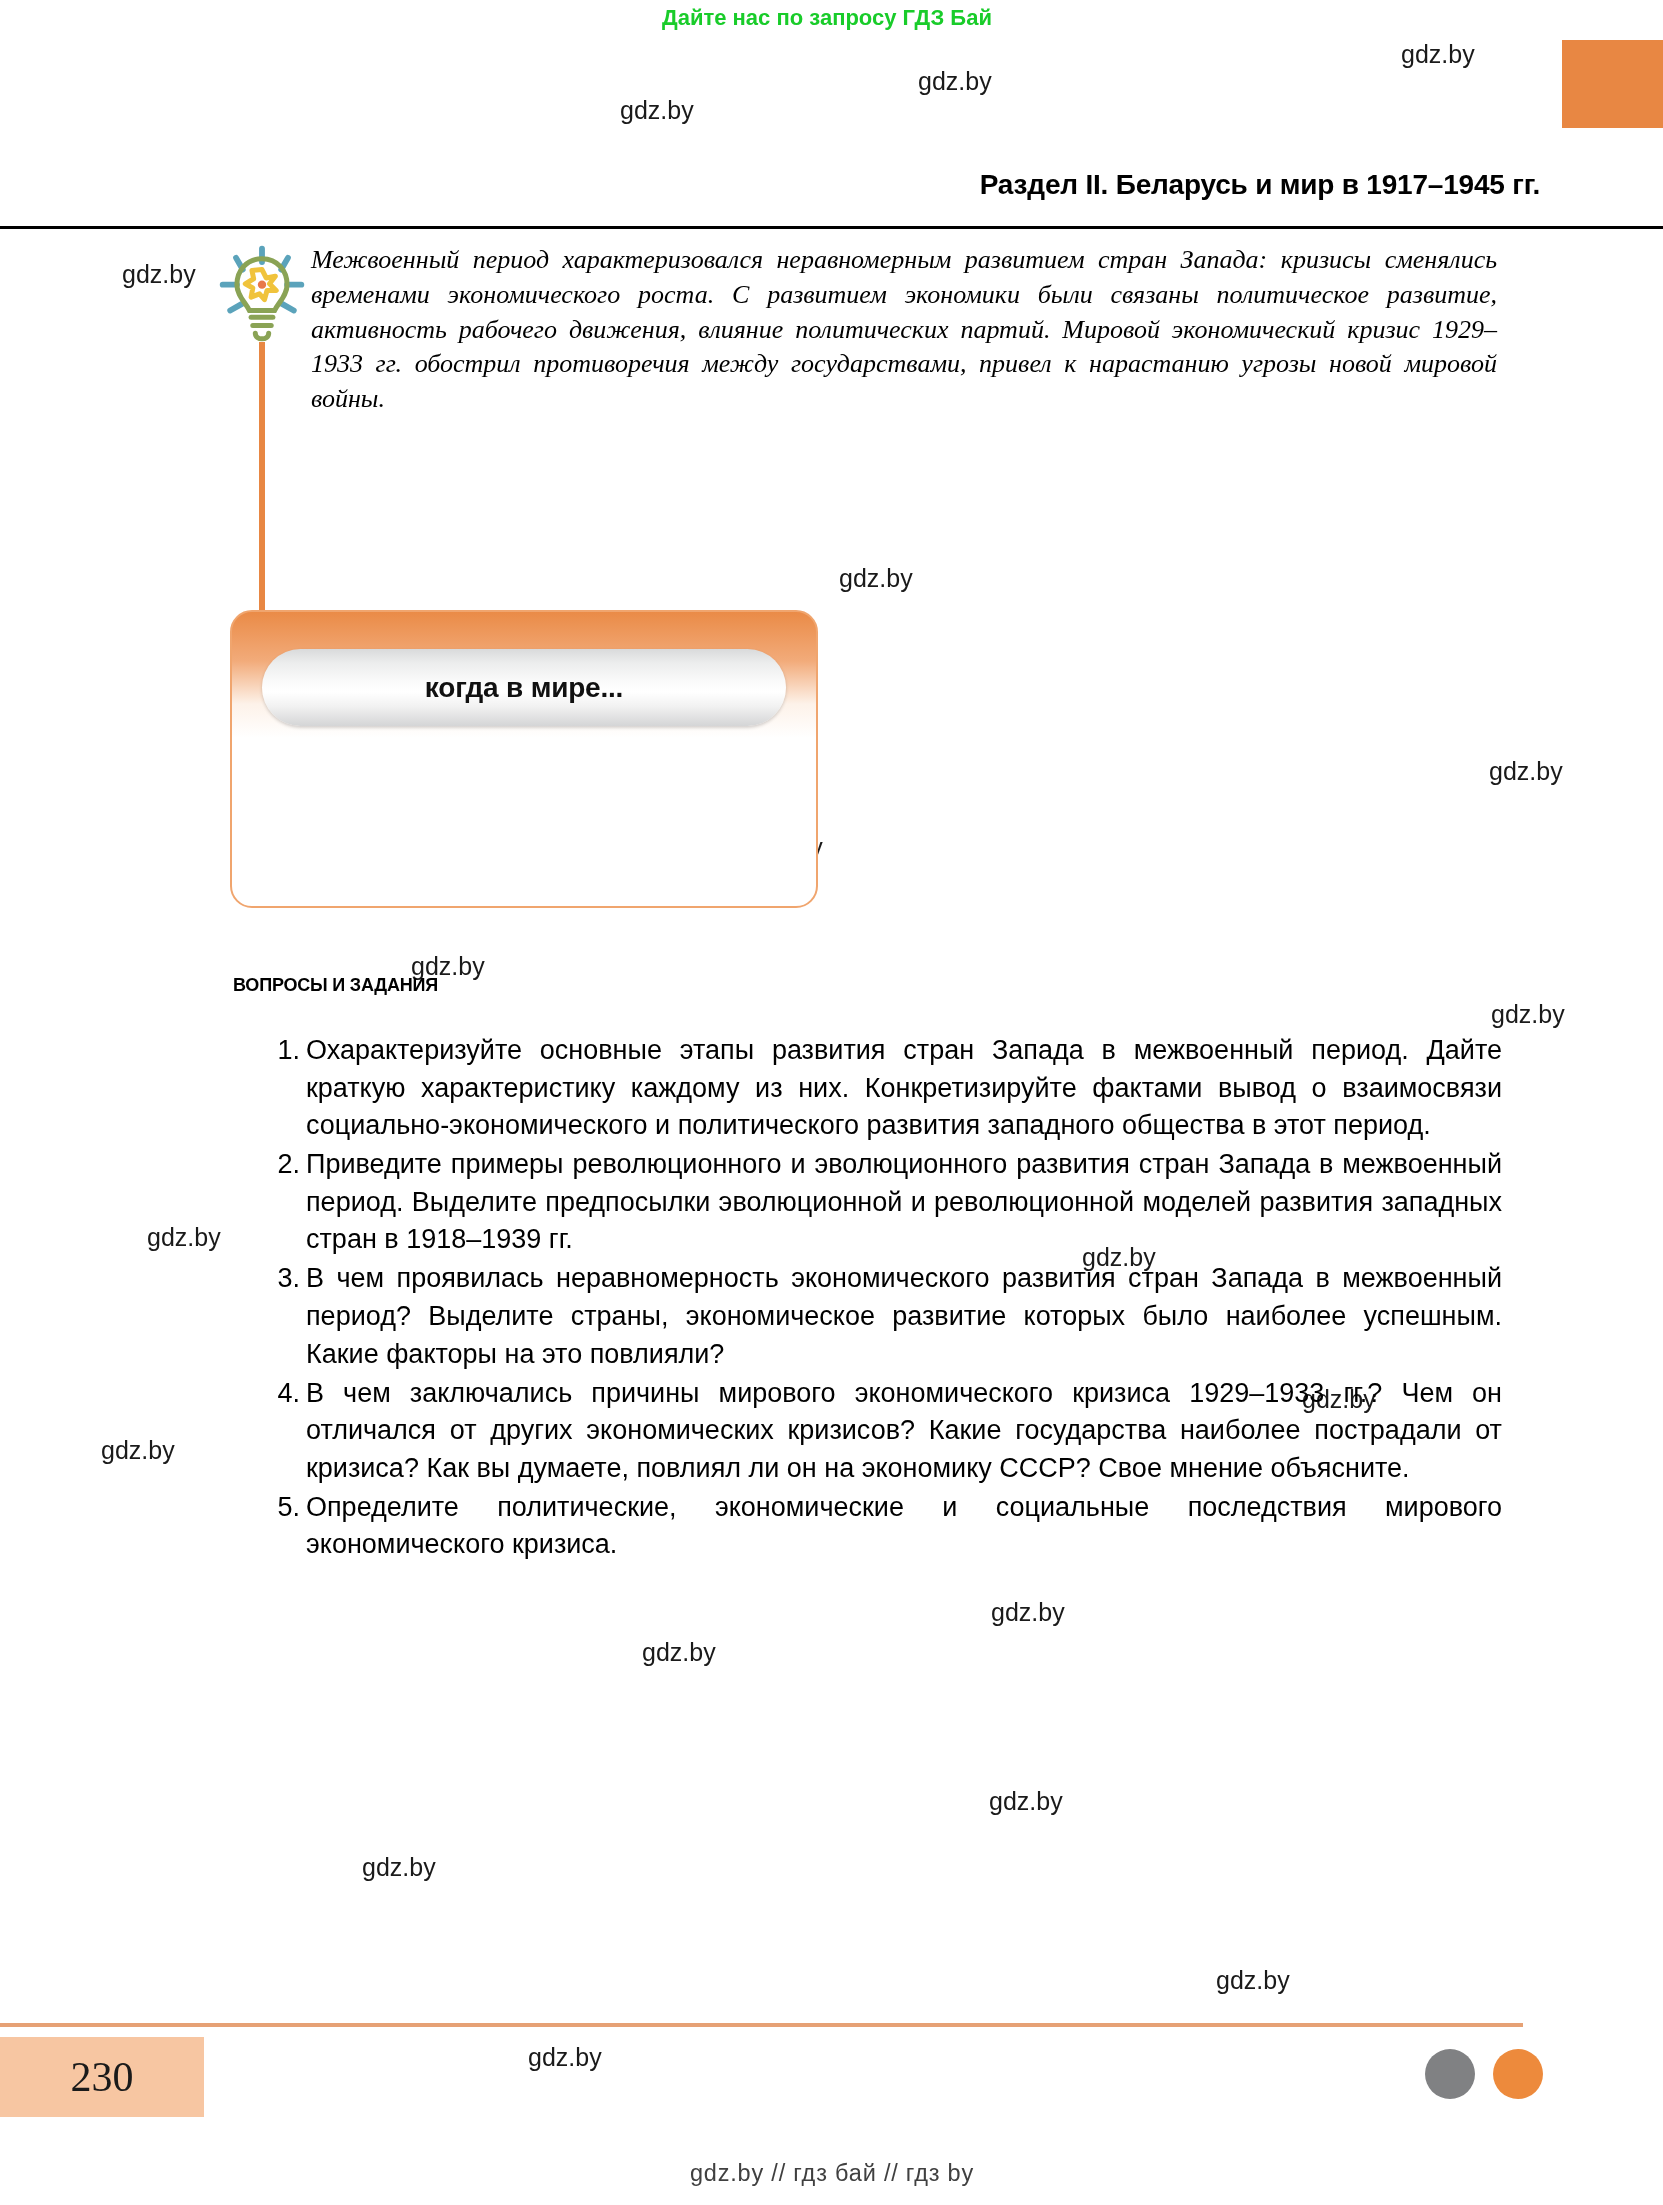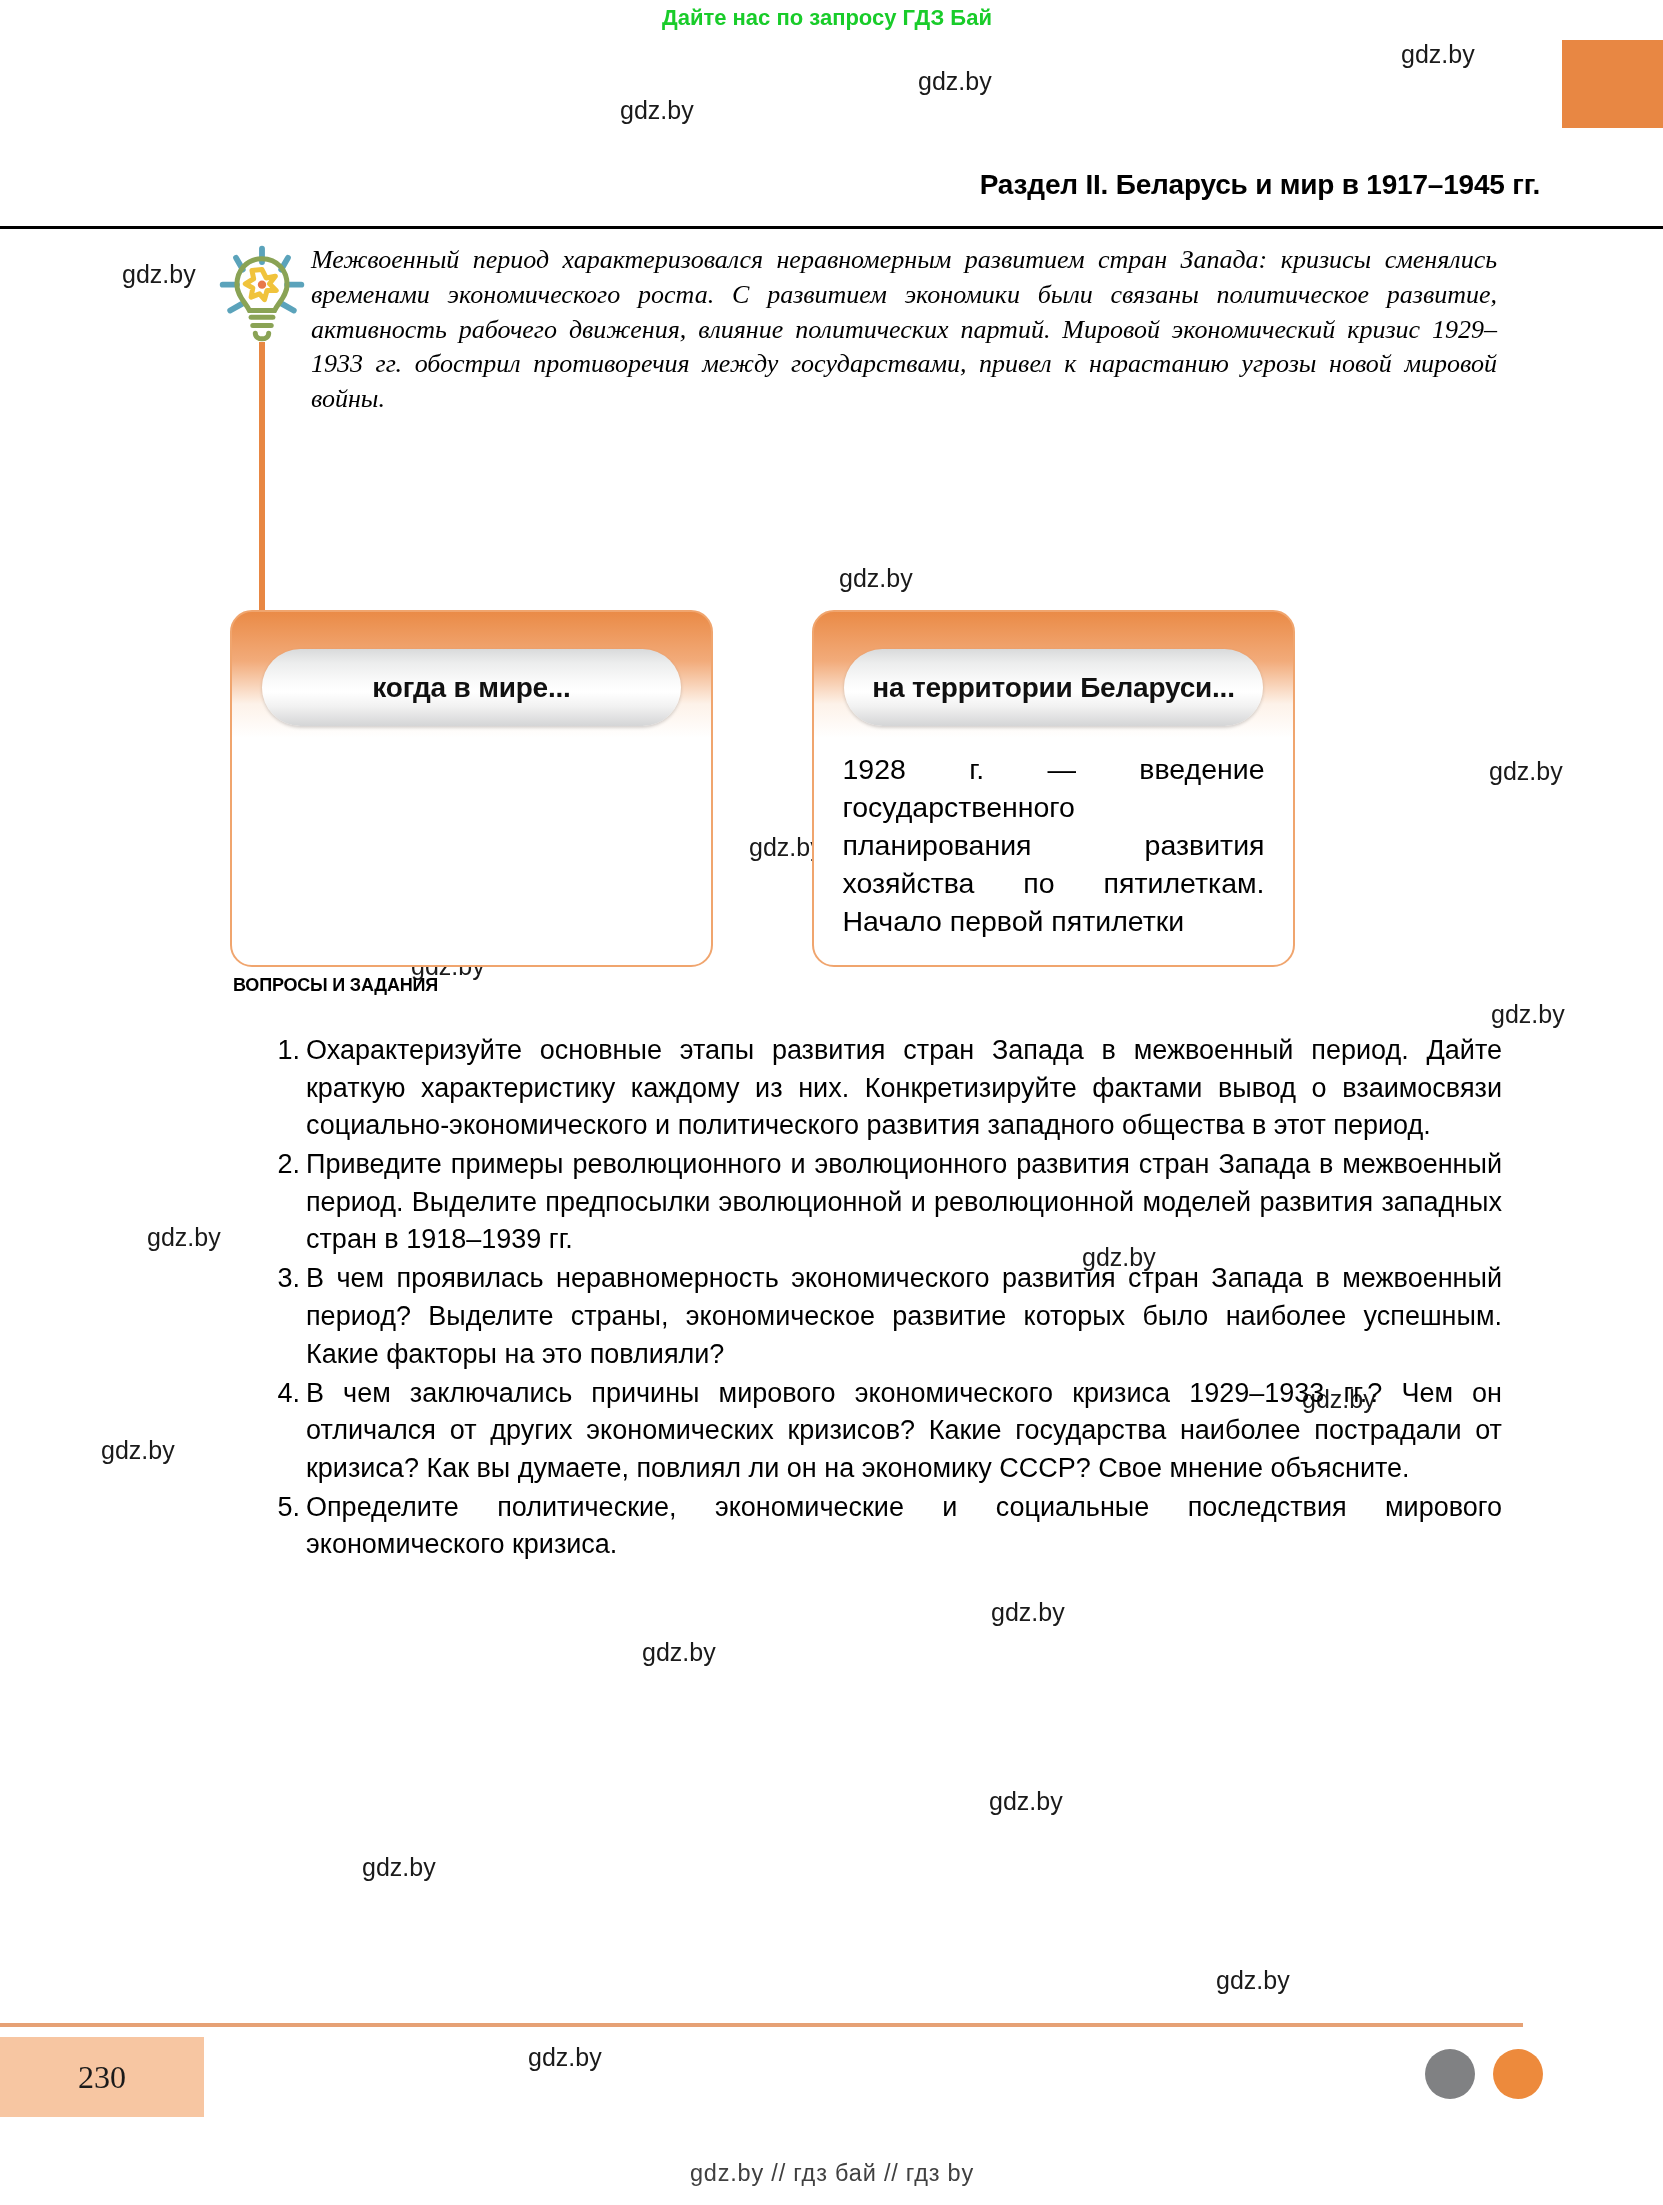"на территории Беларуси..." div.fact-box { html: <div> <div> <span>на территории Беларуси...</span> </div> <div>1928 г. — введение государственного планирования развития хозяйства по пятилеткам. Начало первой пятилетки</div> </div> -> none }
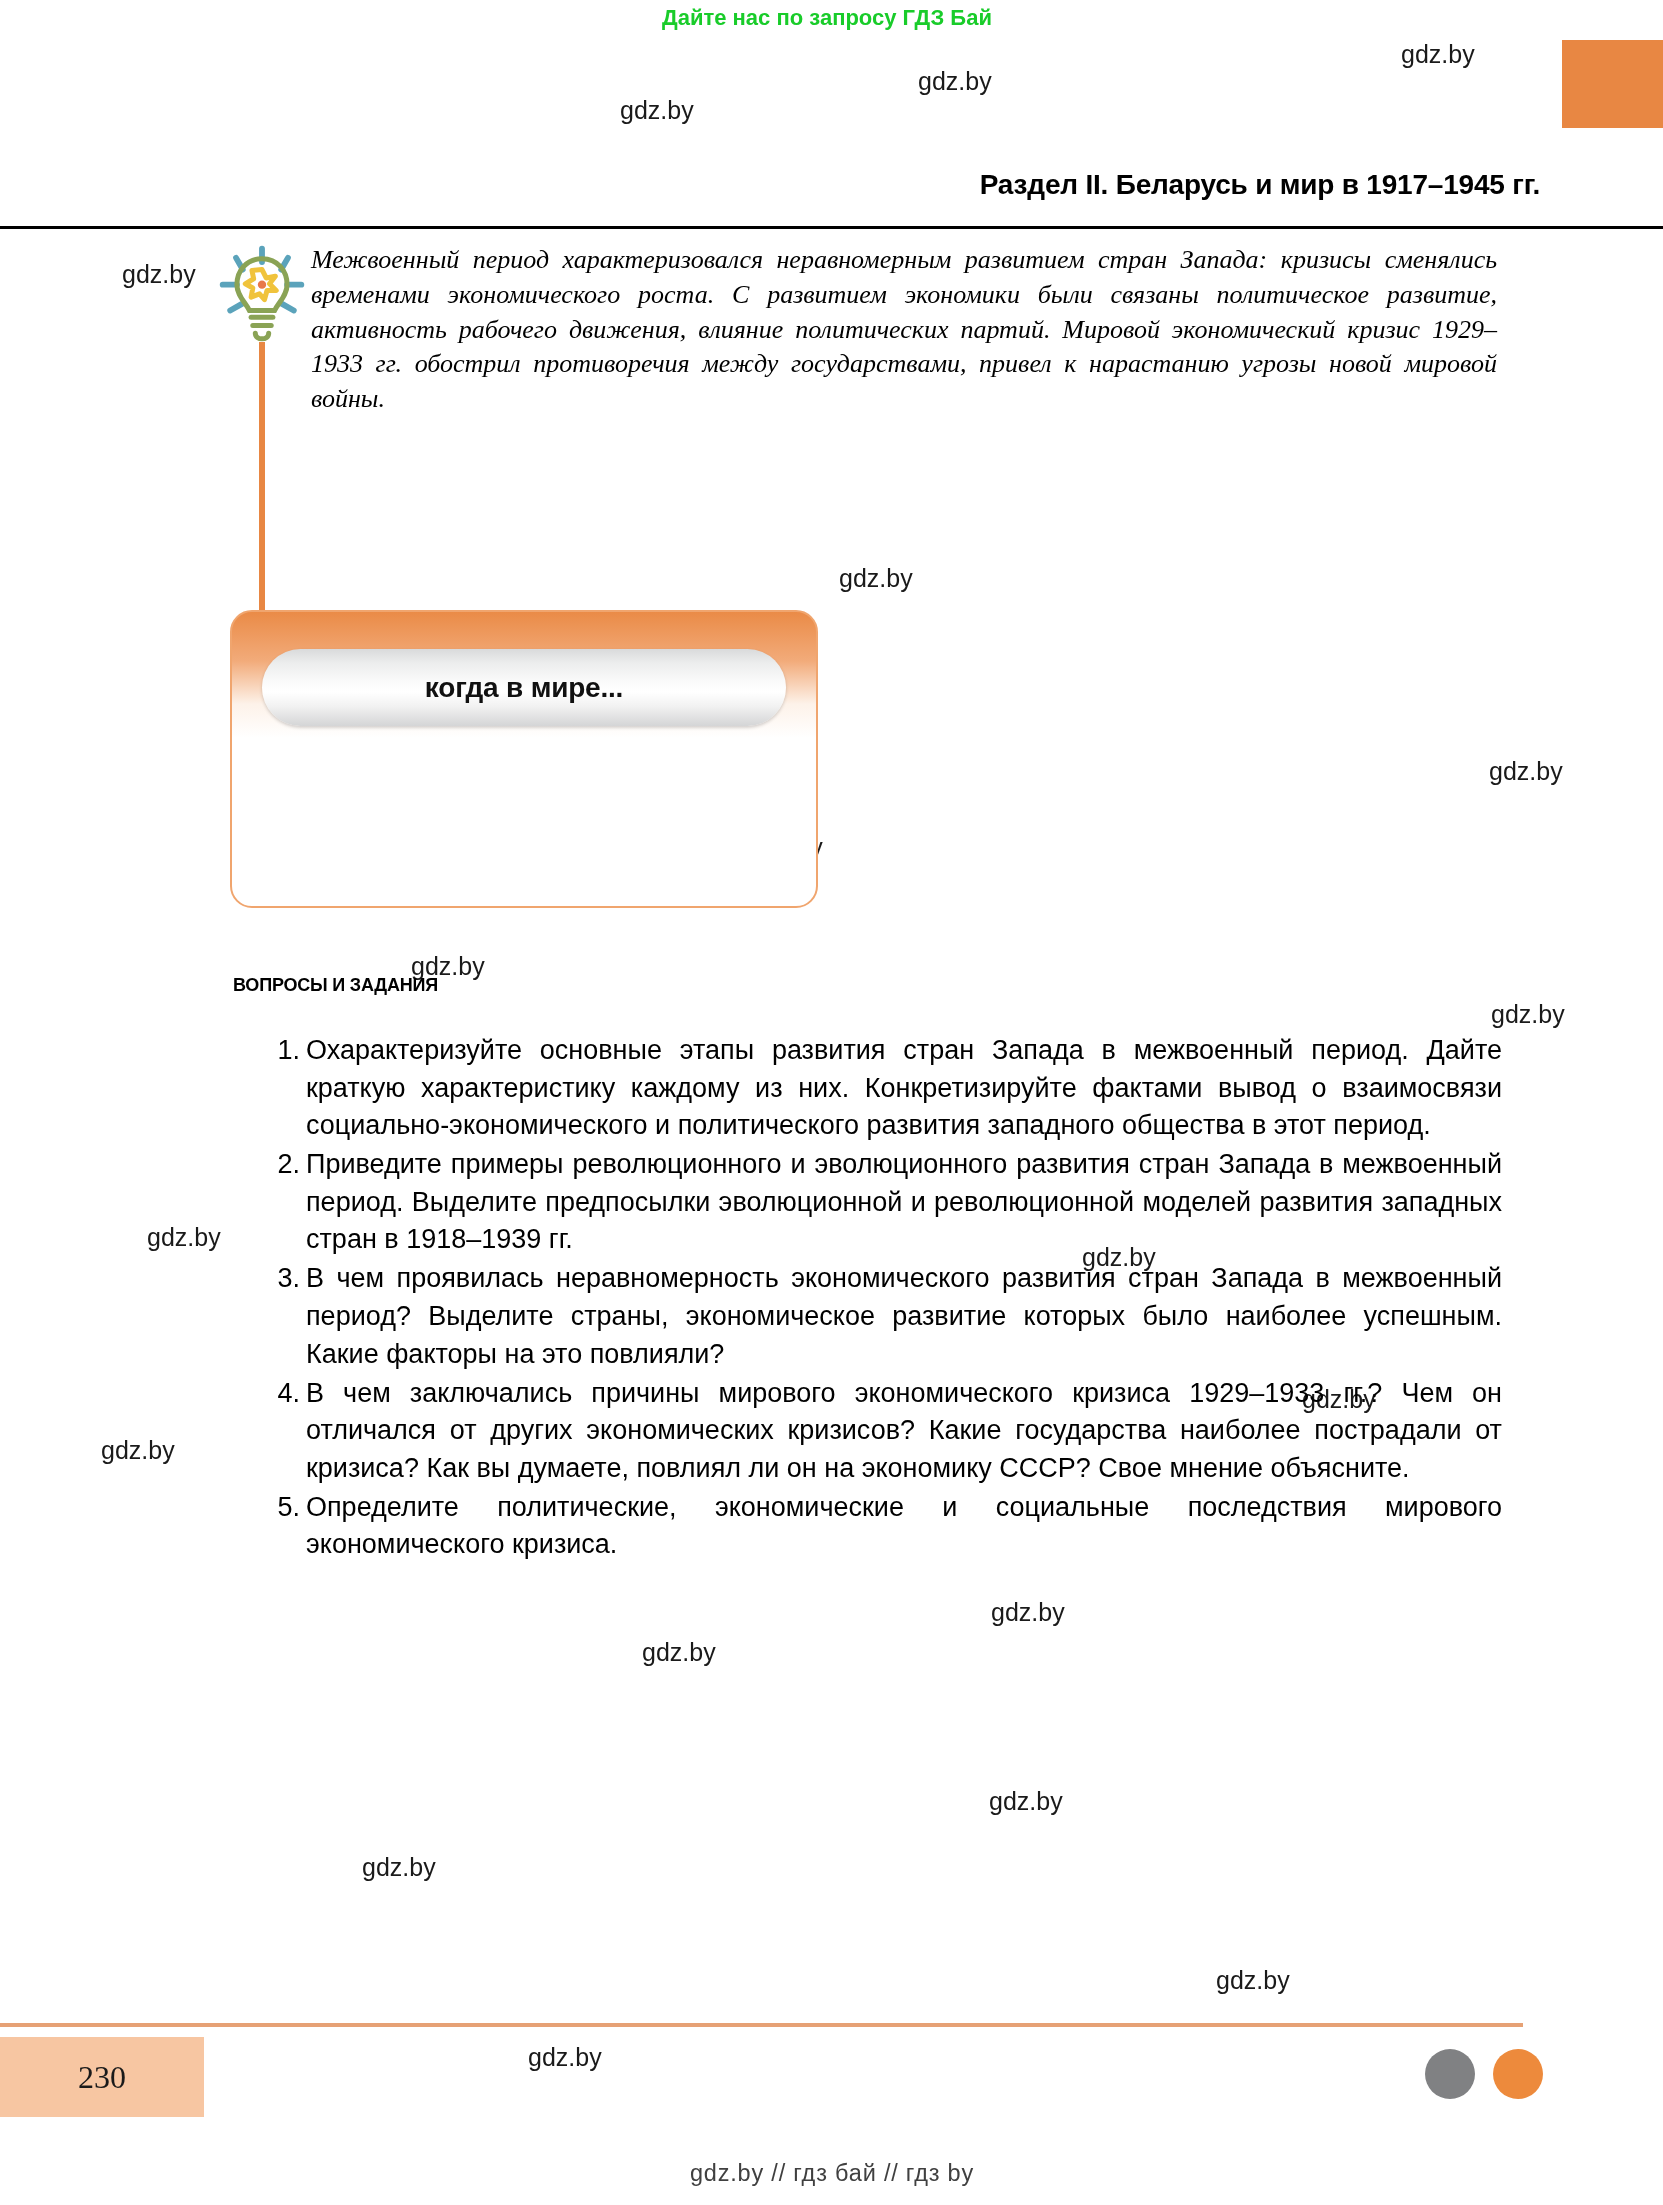"230" #page-number { font-size: 32px -> 42px }
